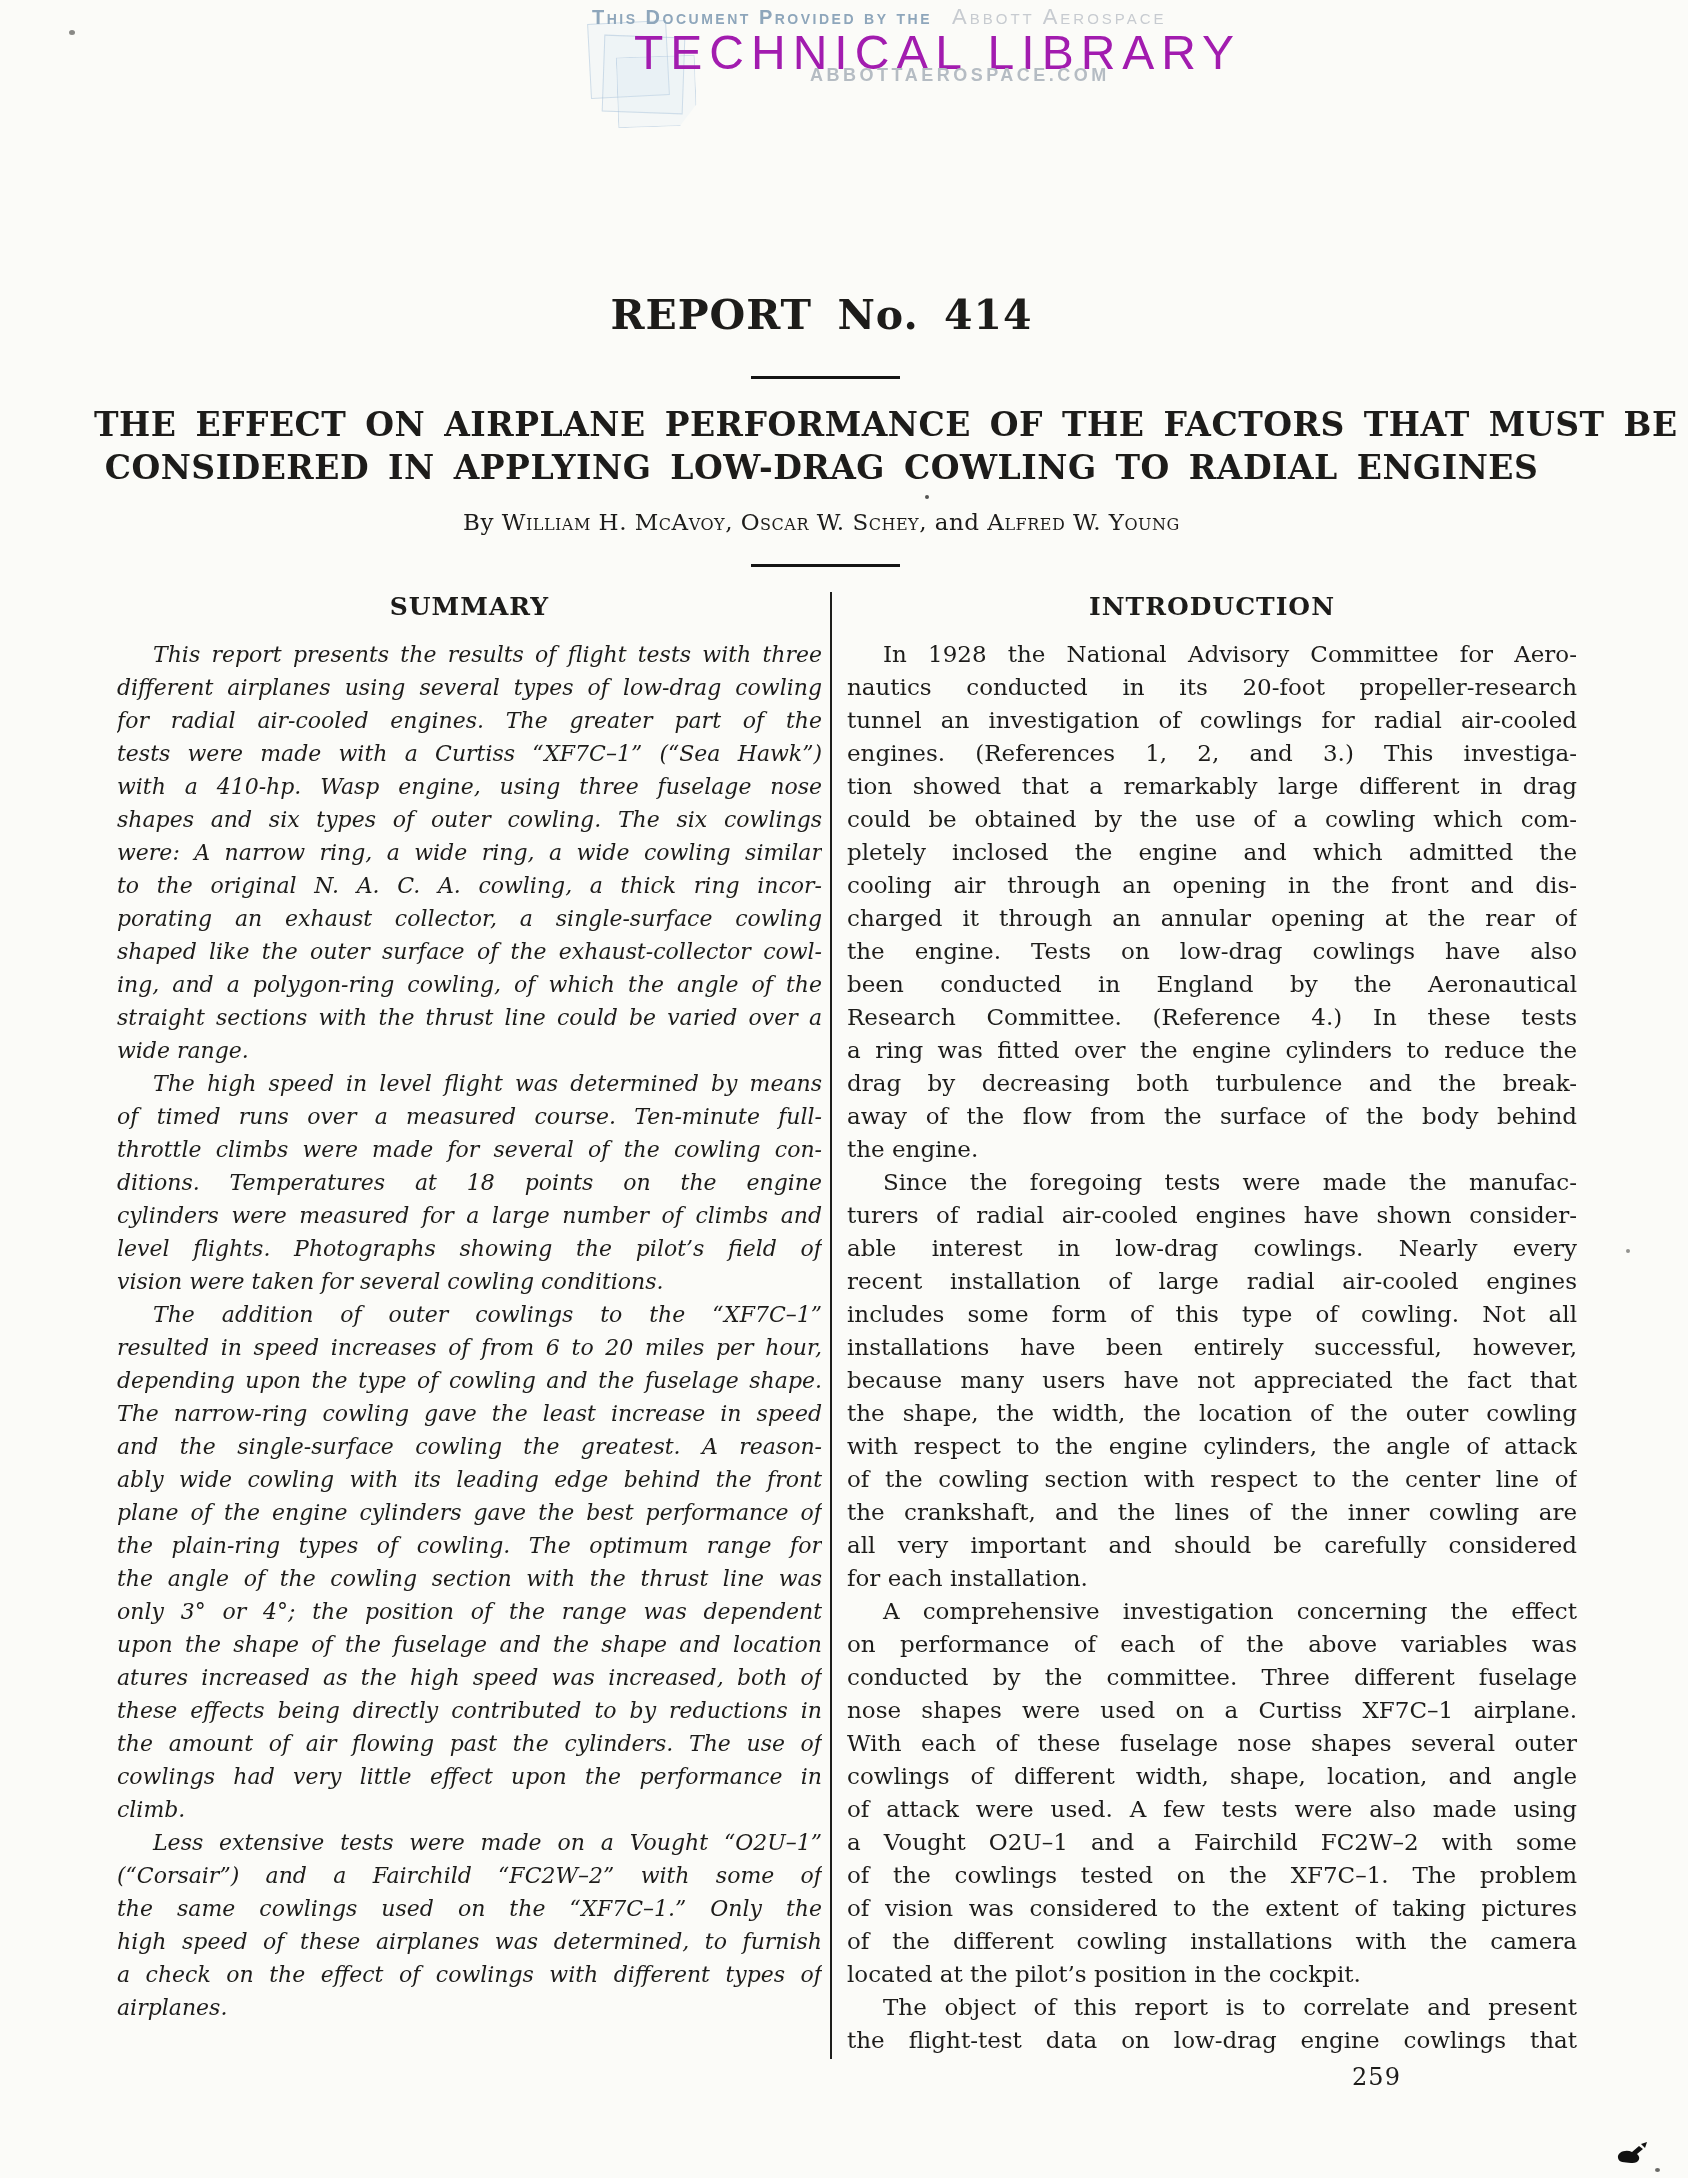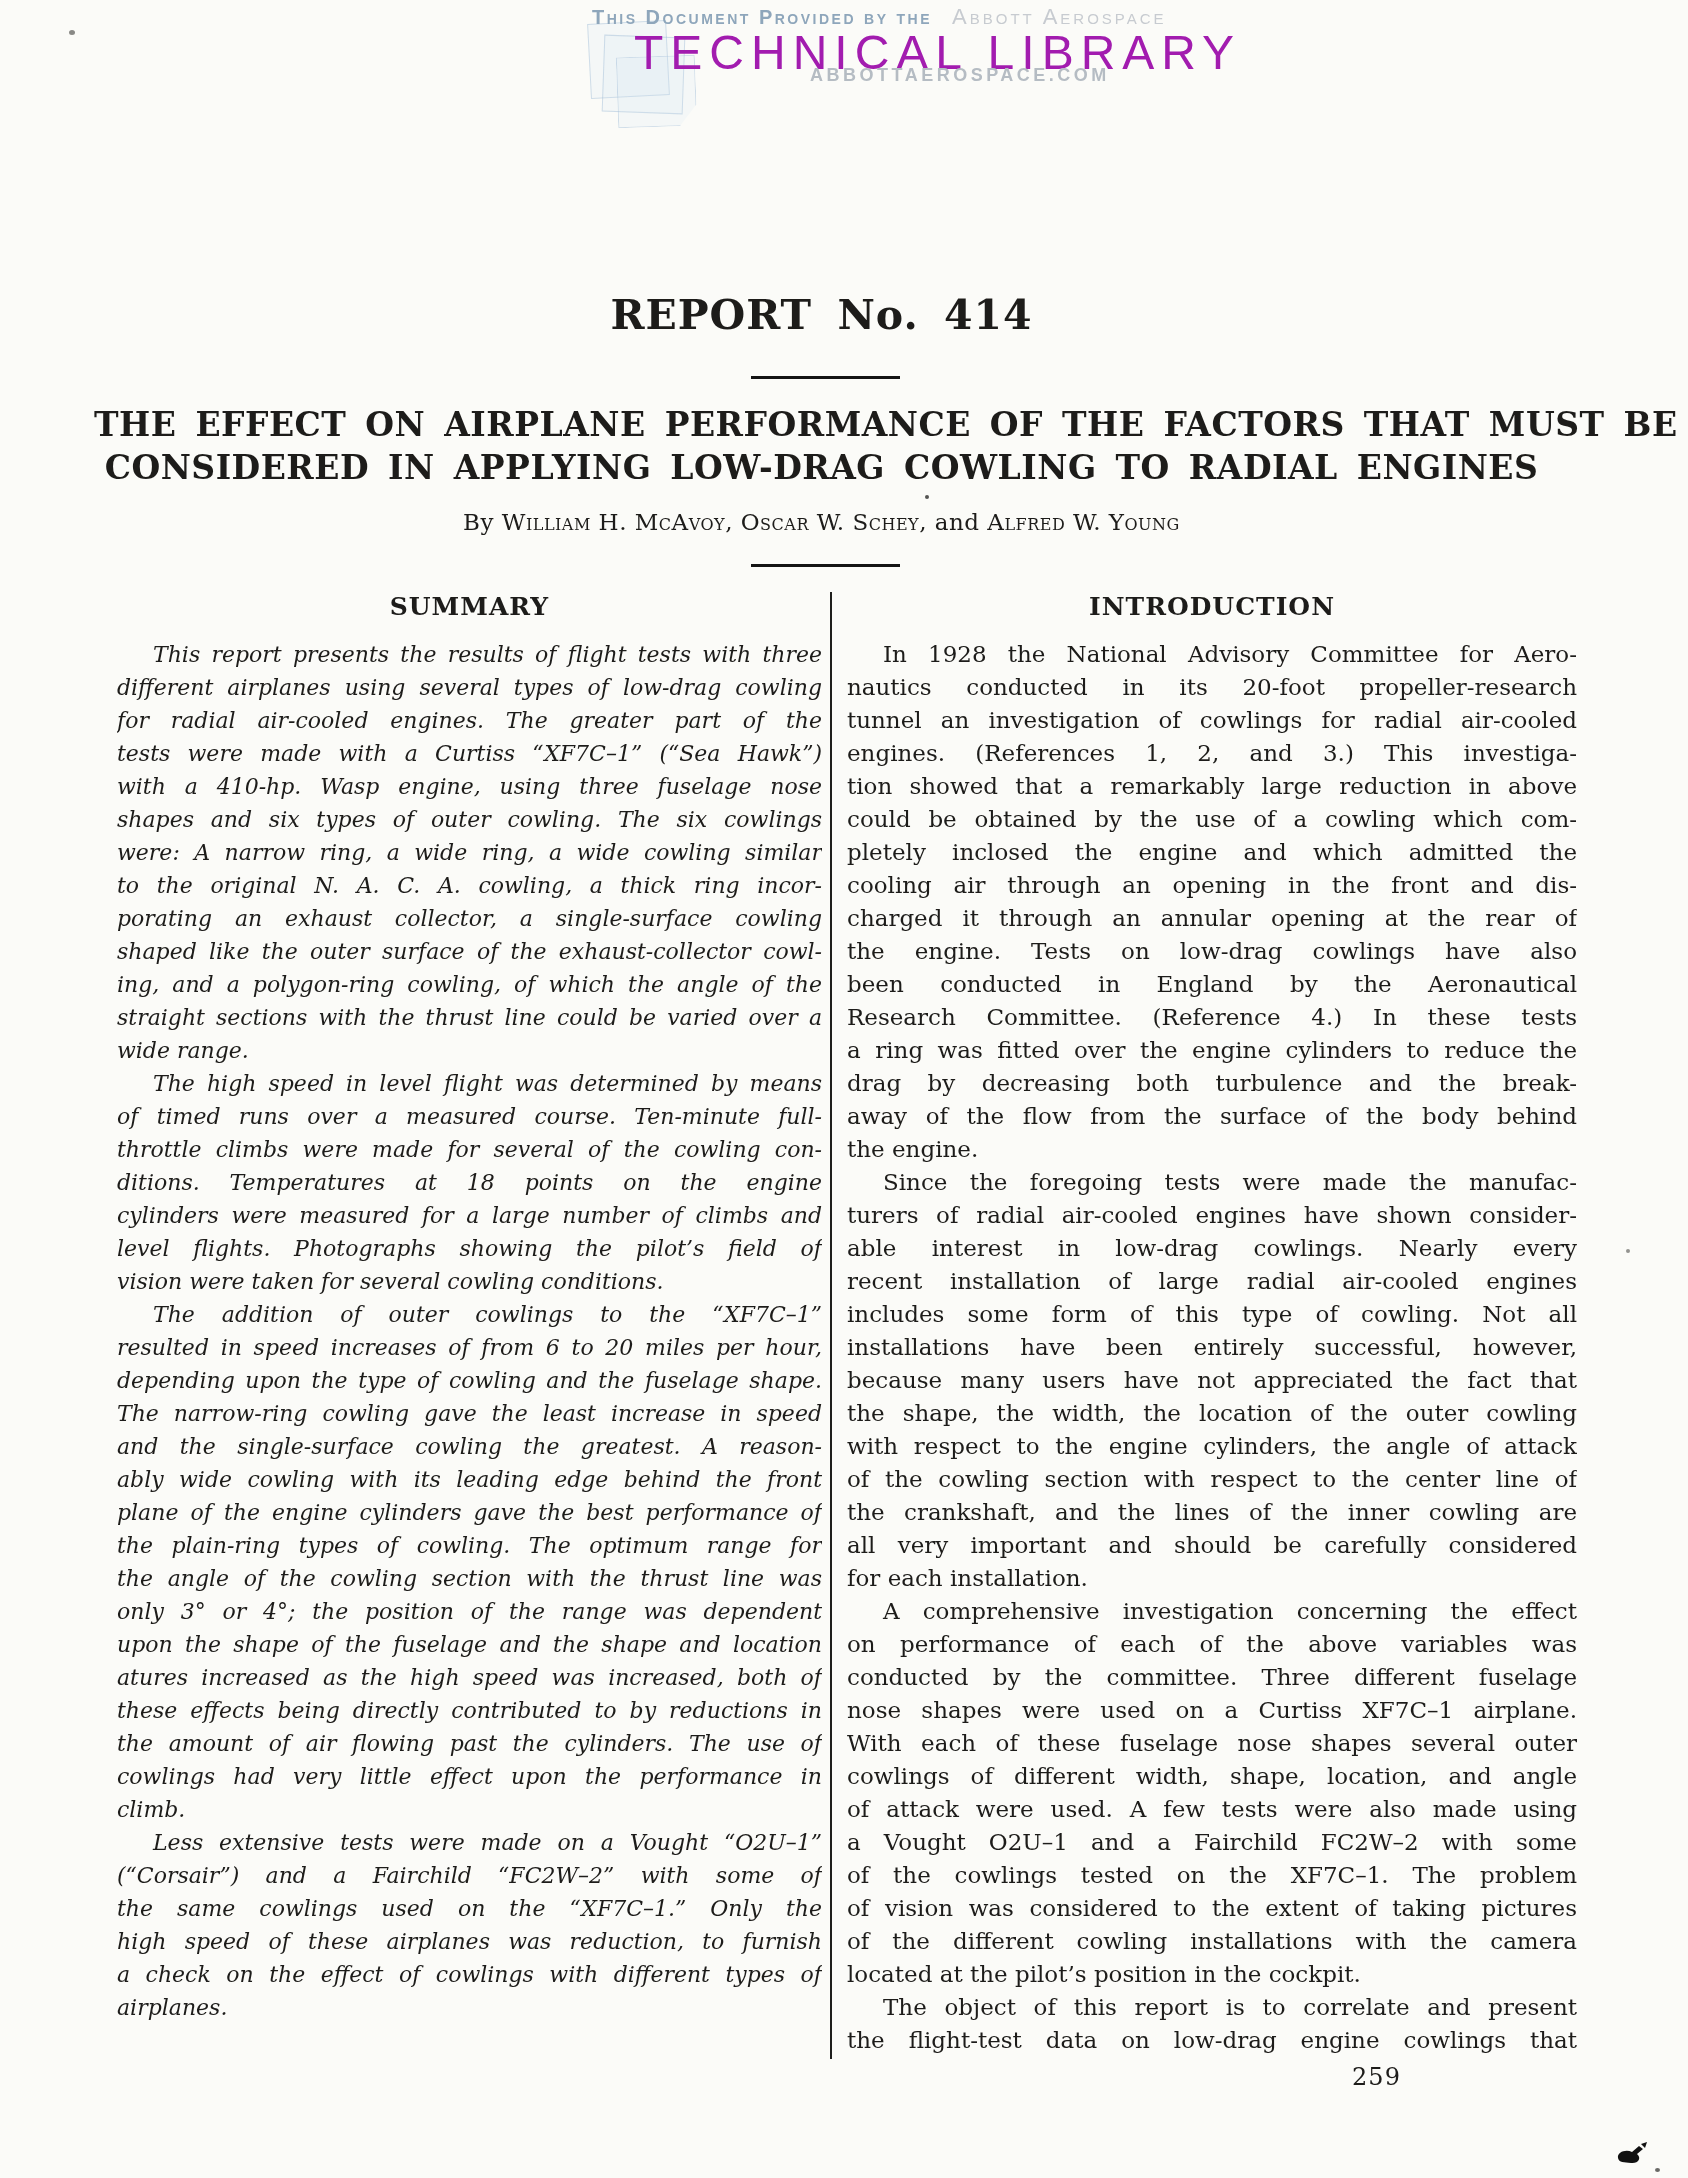"tion showed that a remarkably" div.tline { text: reduction in above -> different in drag }
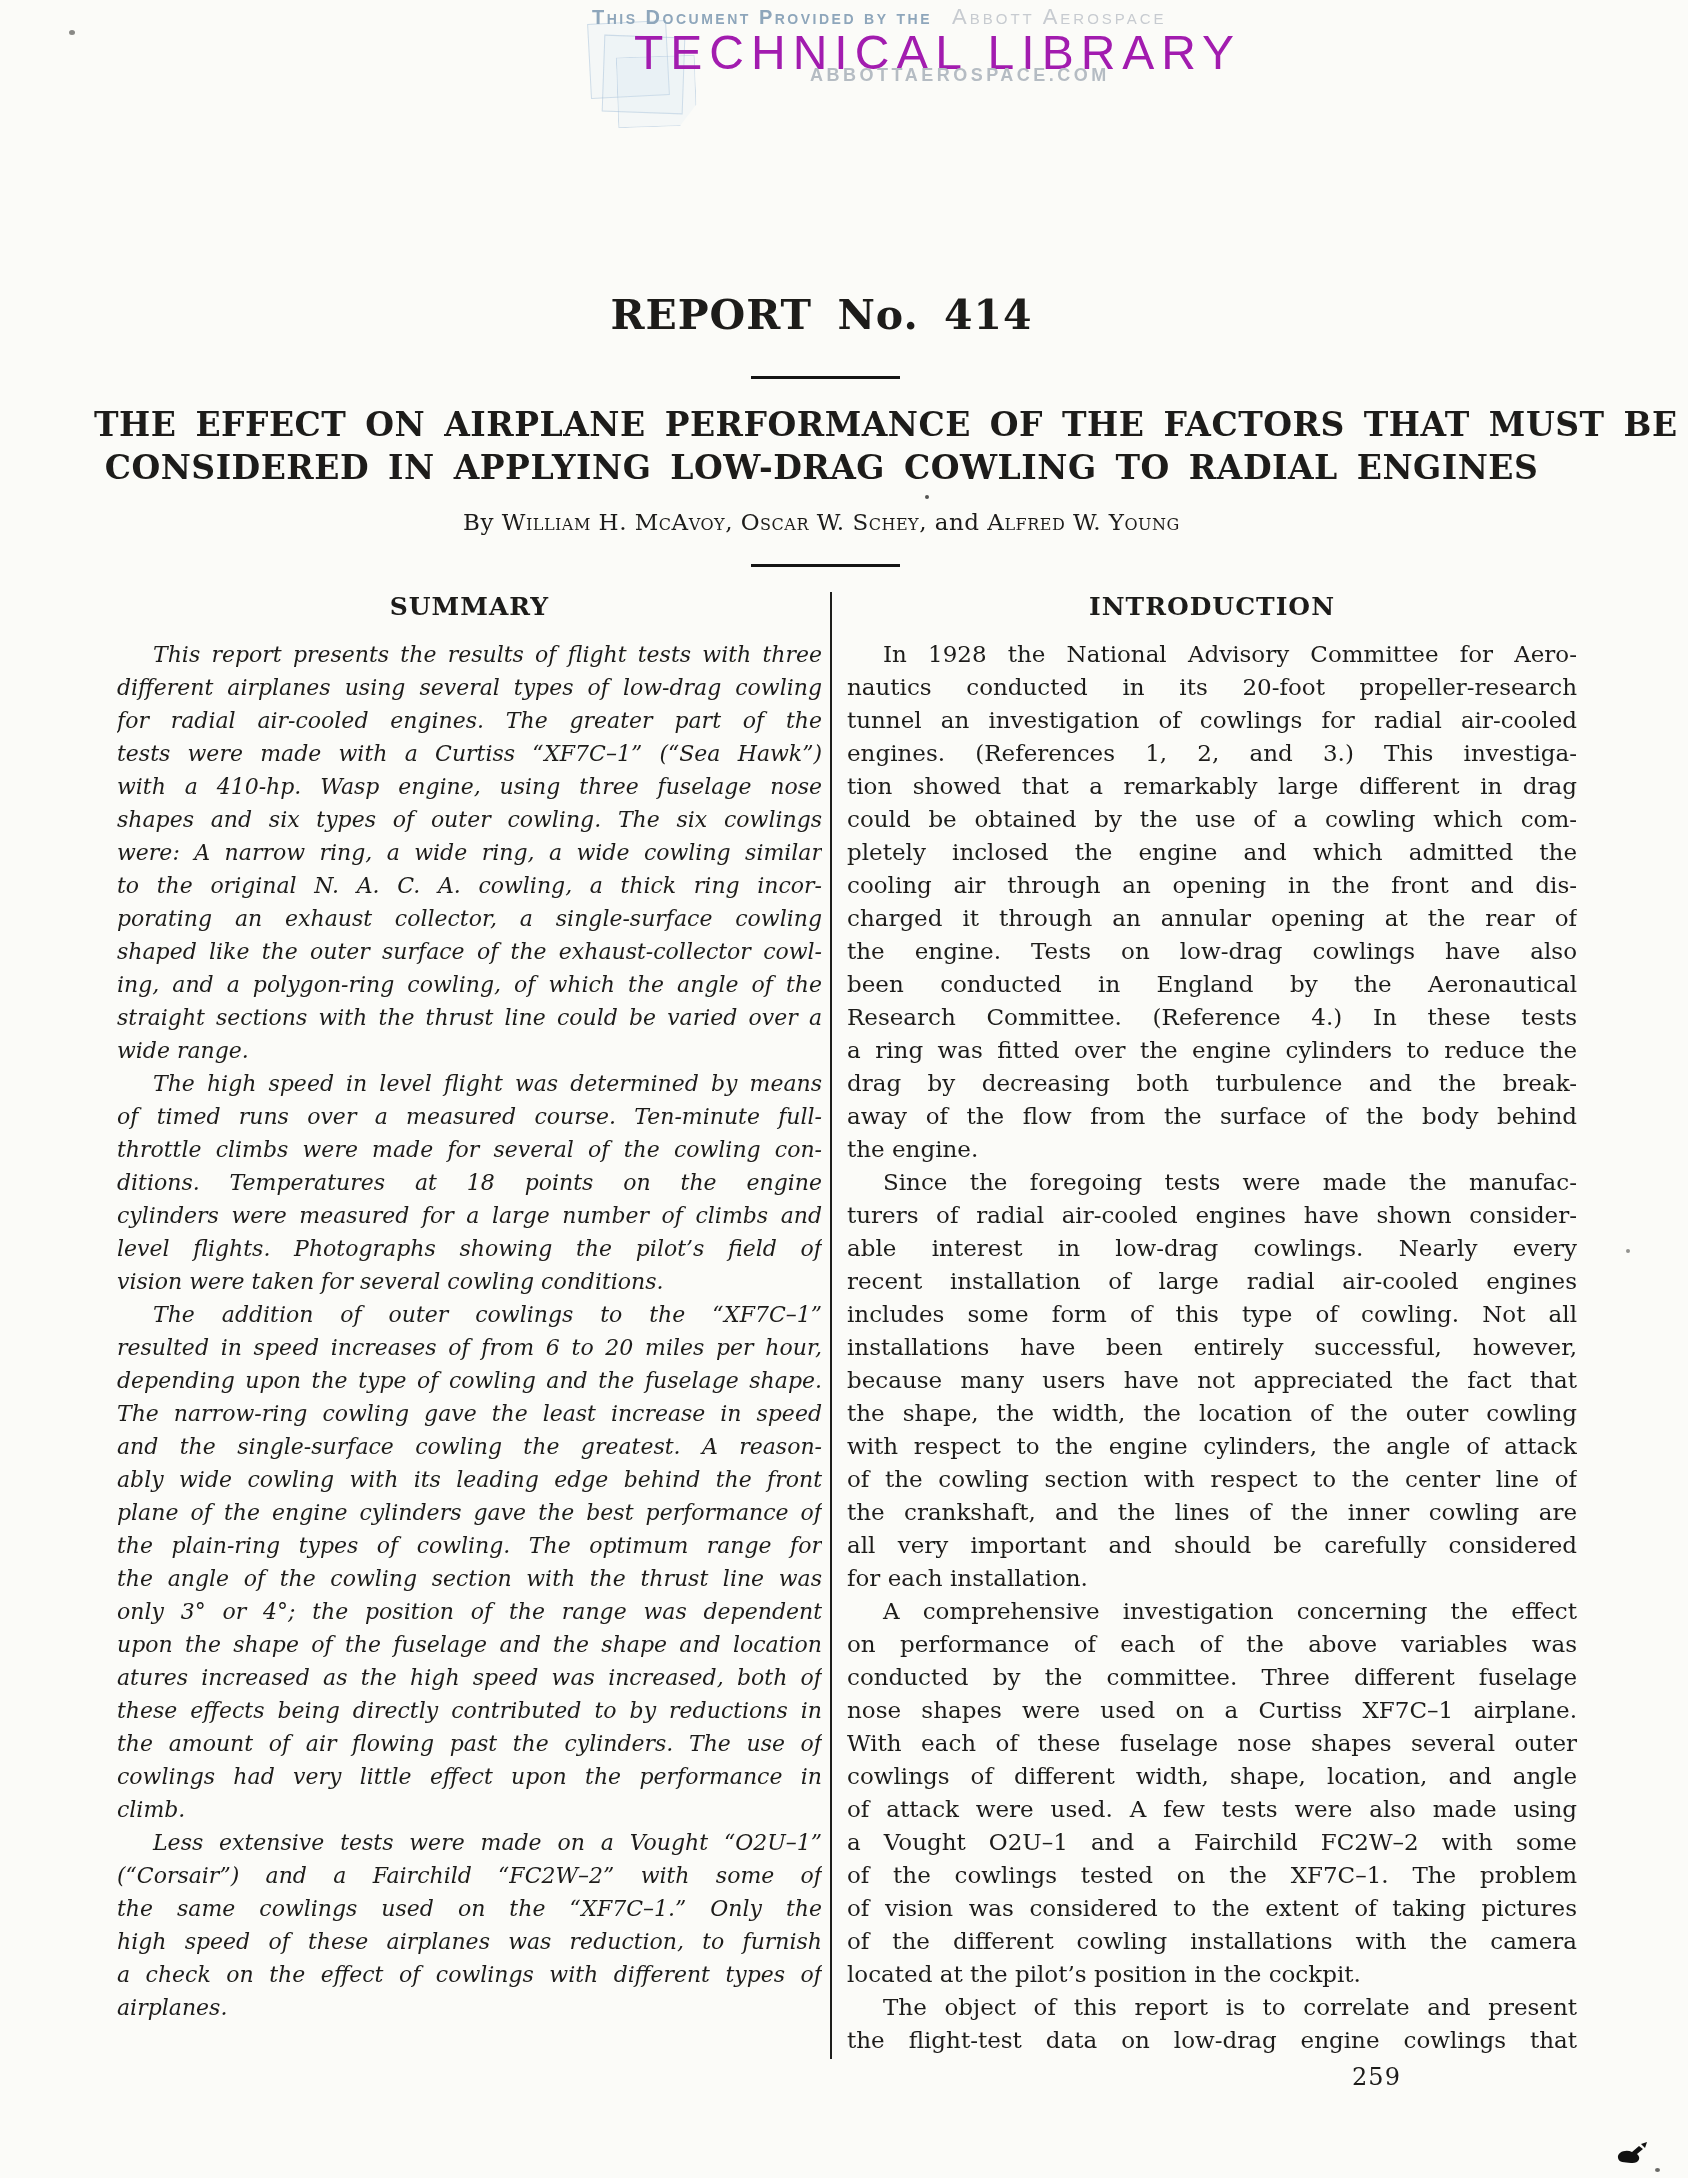"high speed of these airplanes" div.tline { text: reduction -> determined }
